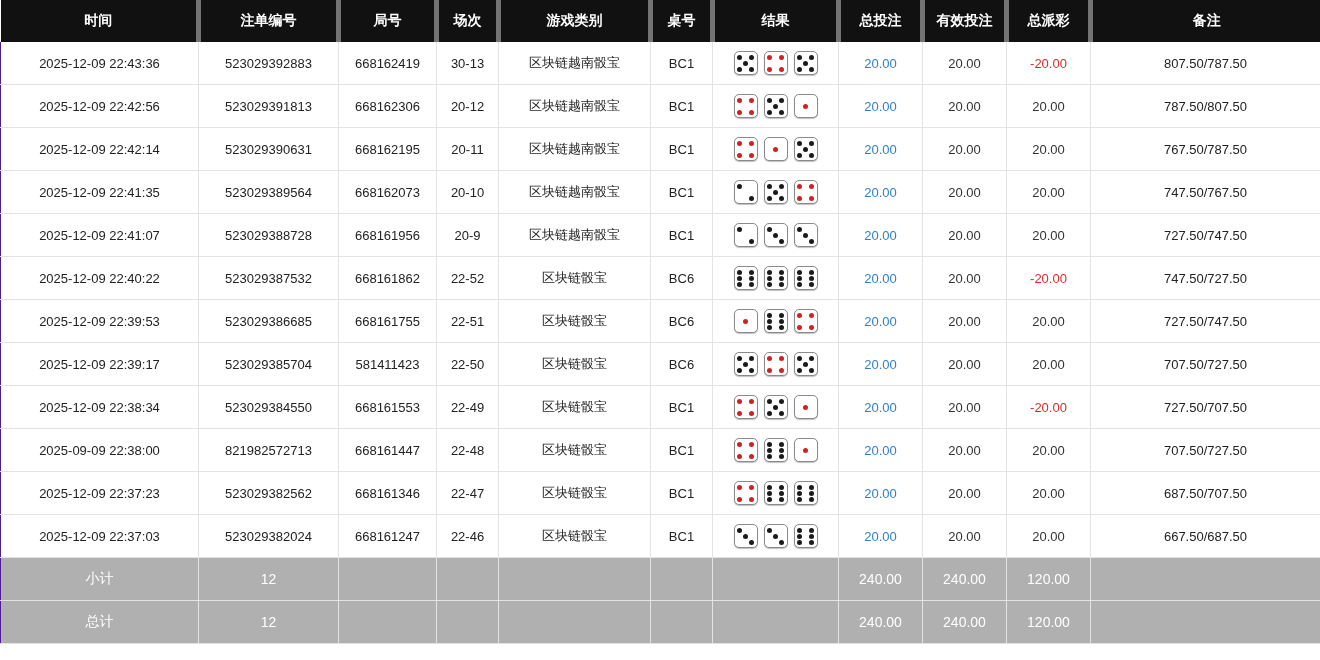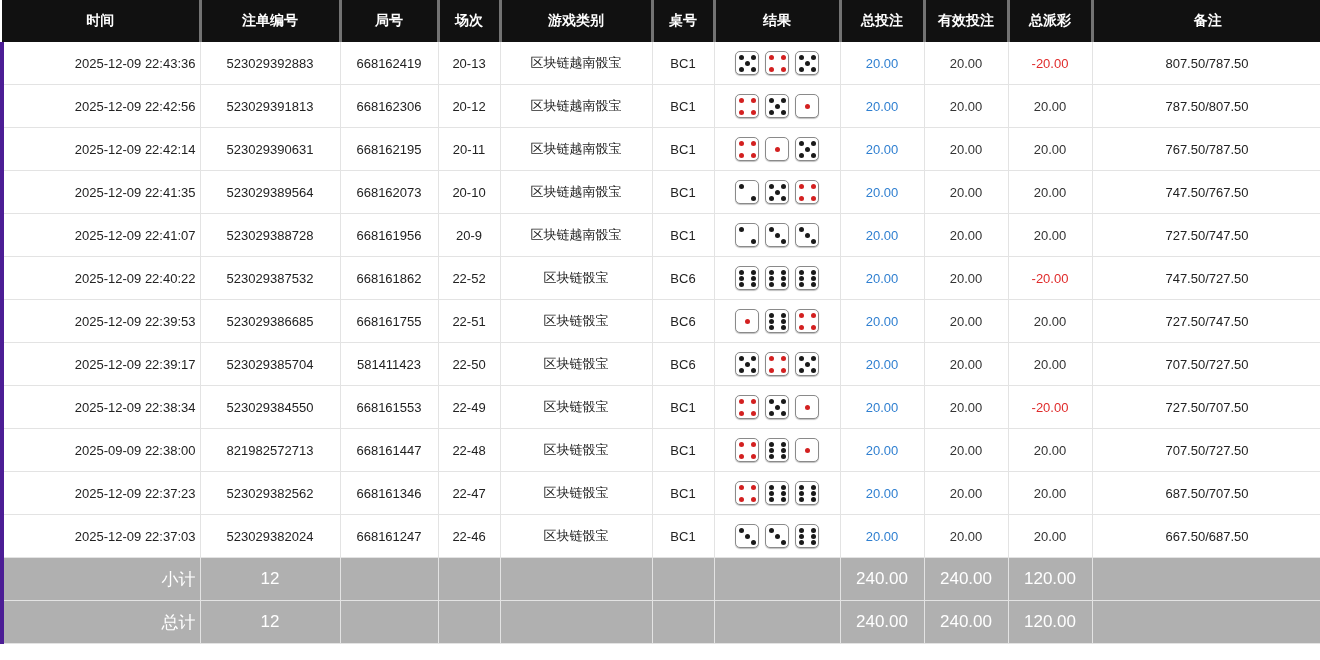"时间" table.bet-table thead th { border-right: 3px solid #737373 -> 5px solid #737373 }
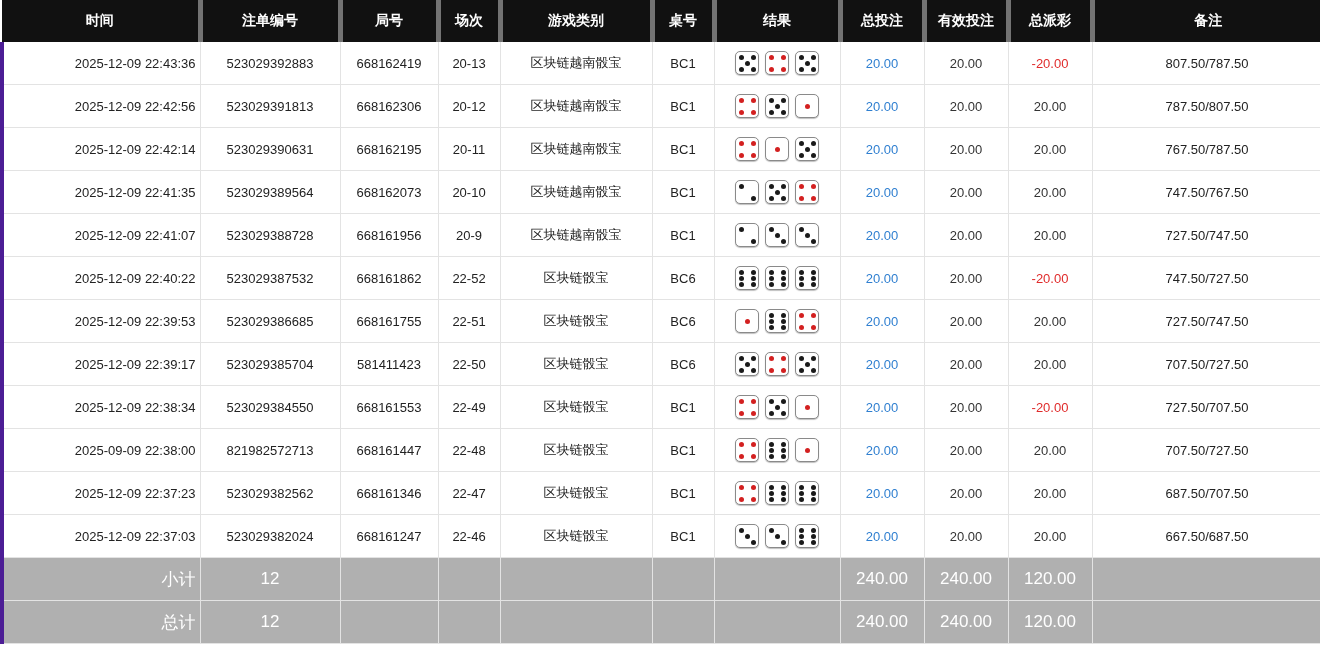"2025-12-09 22:43:36" table.bet-table tbody td:first-child { border-left: 4px solid #4c1d95 -> 1px solid #4c1d95; text-align: right -> none }
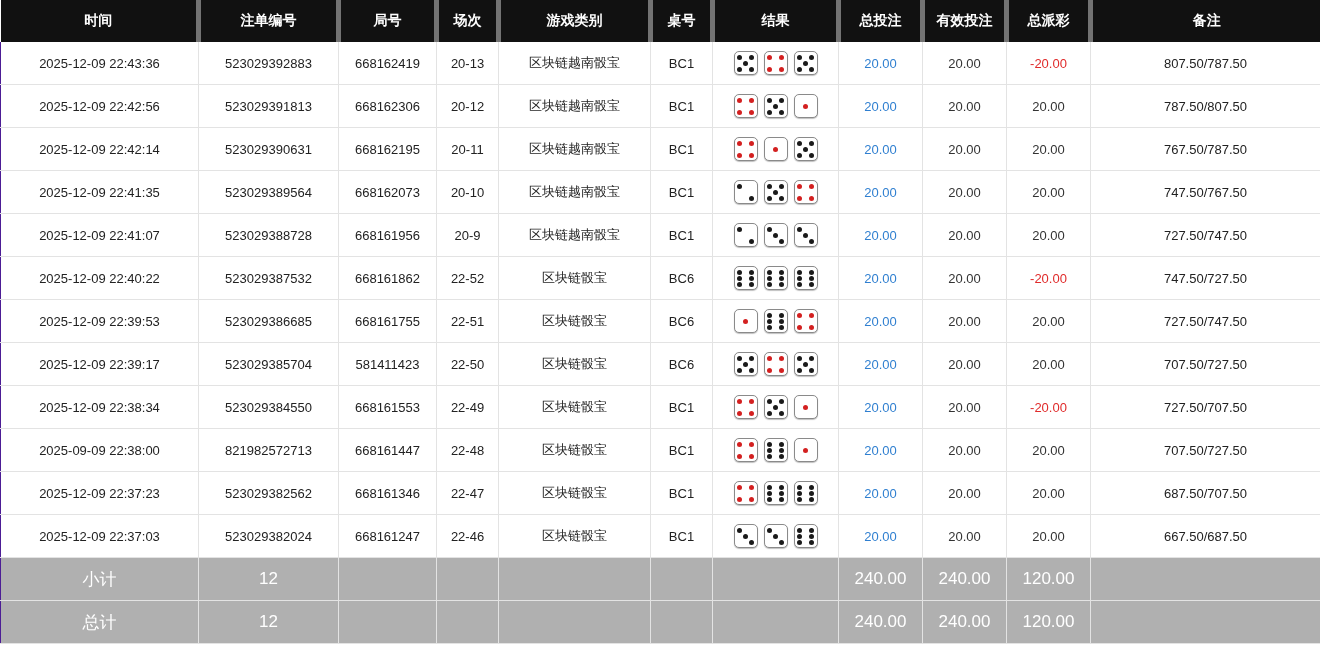"20-13" td { text: 20-13 -> 30-13 }
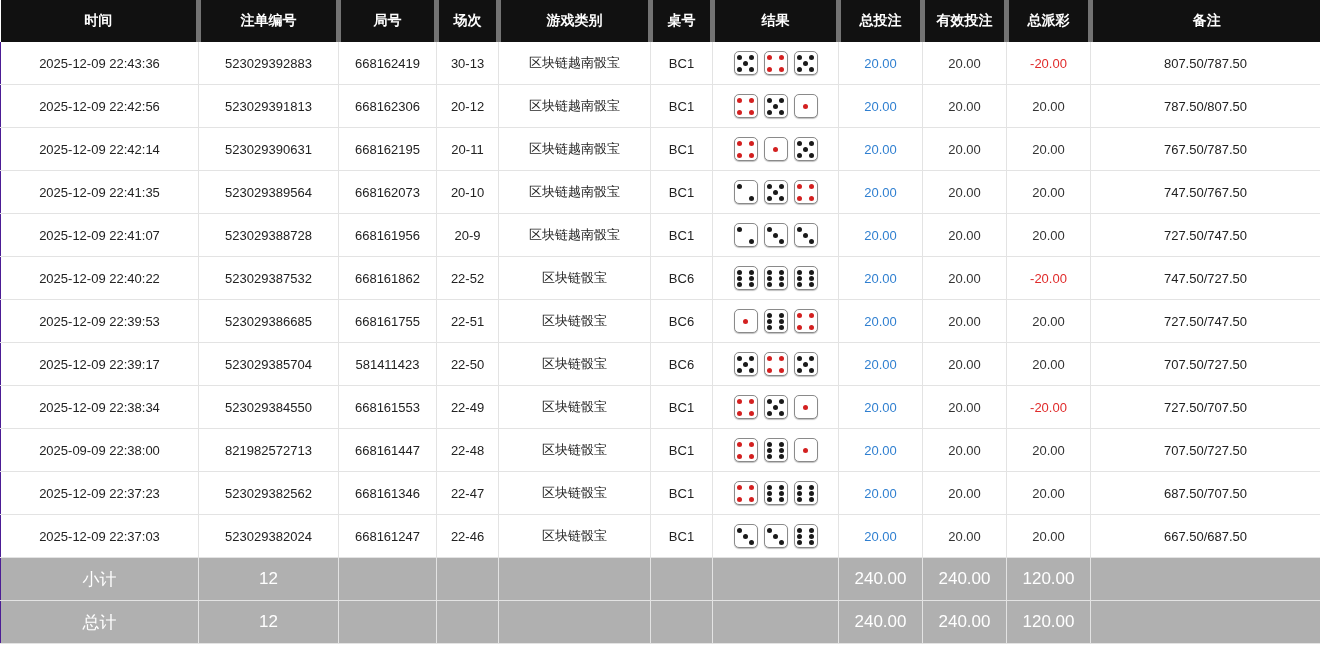"小计" tr.summary-row td { font-size: 17px -> 14px }
